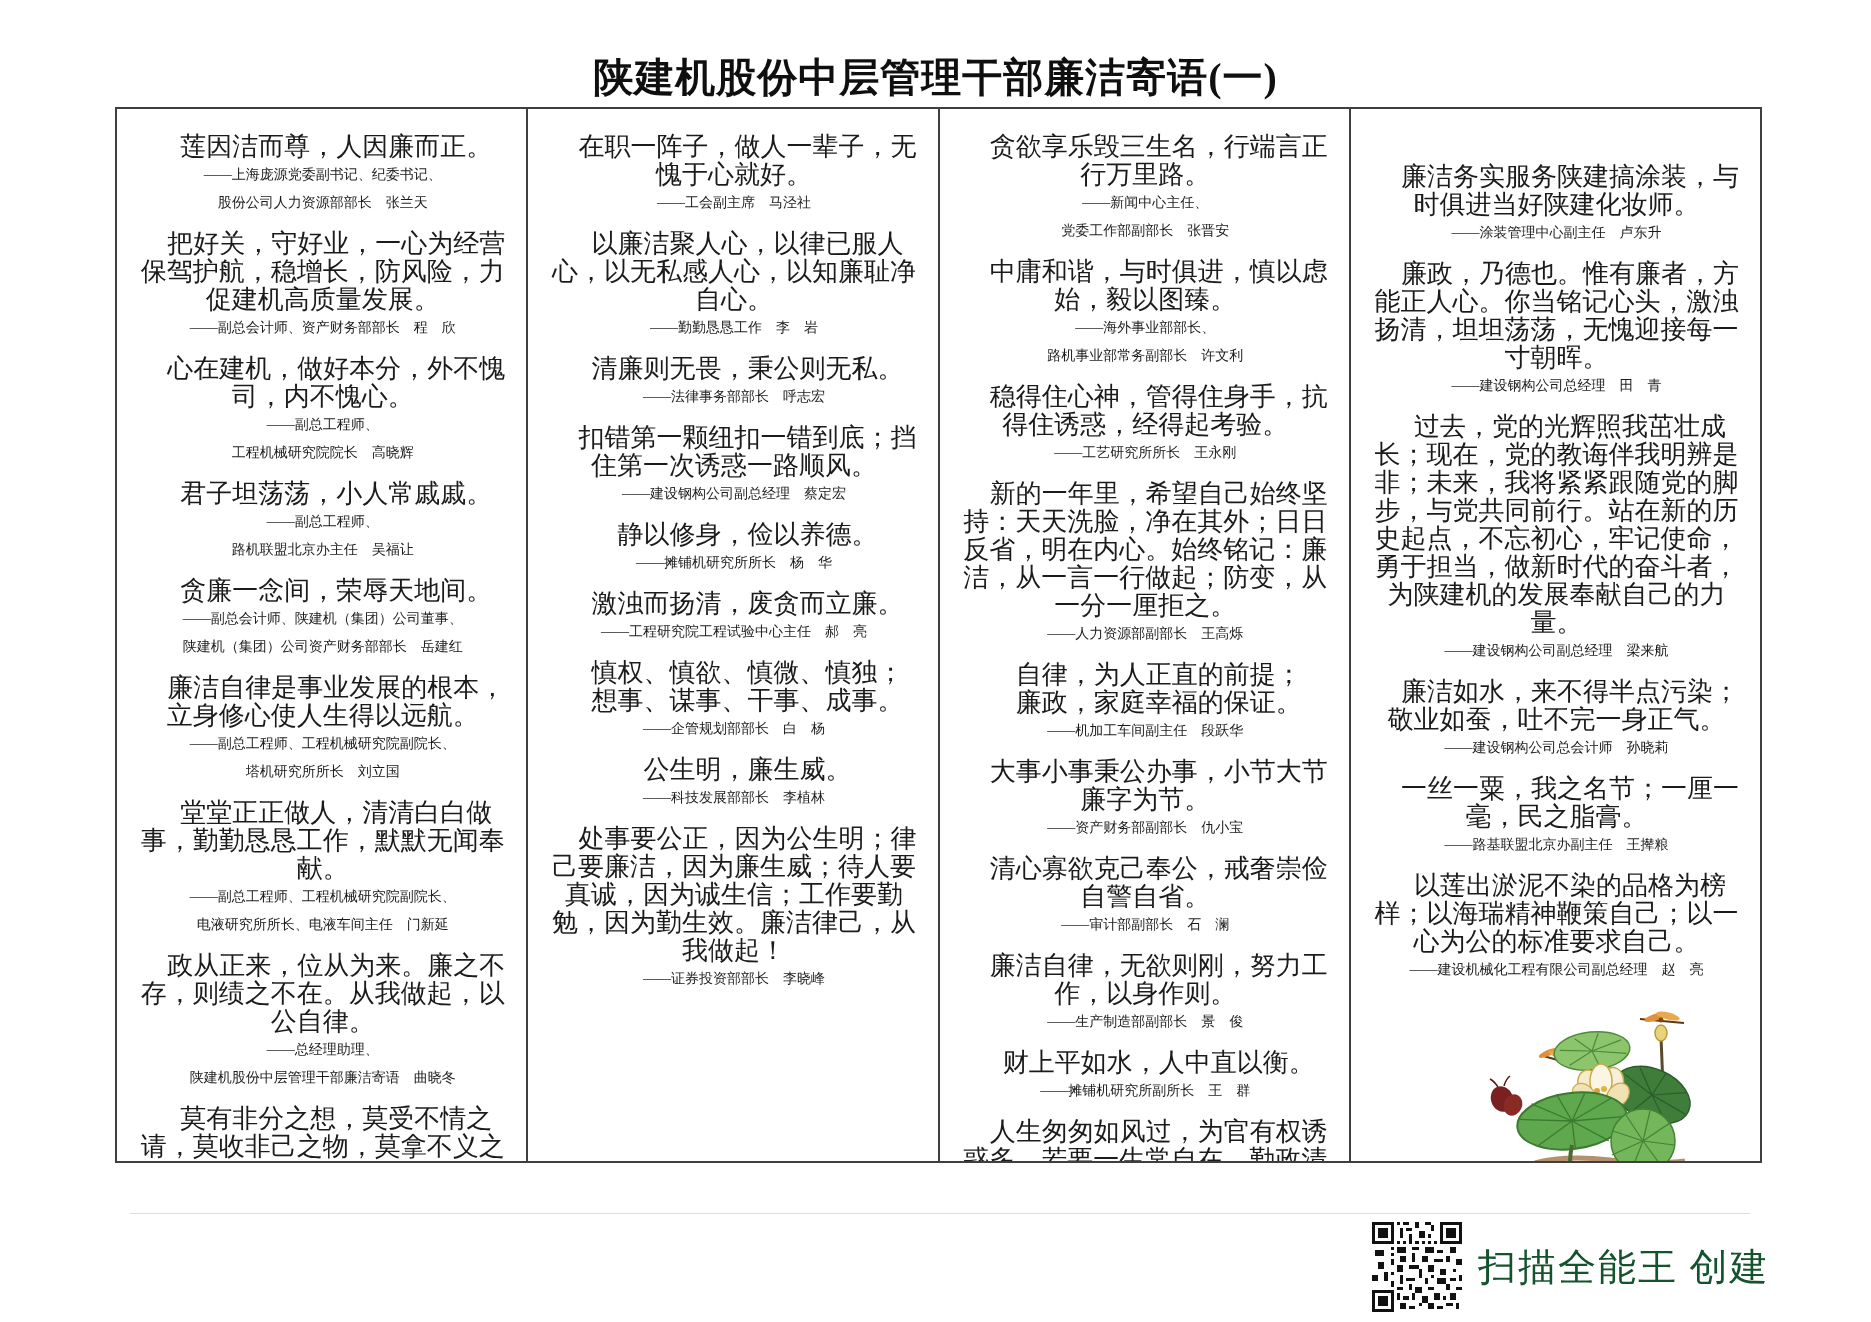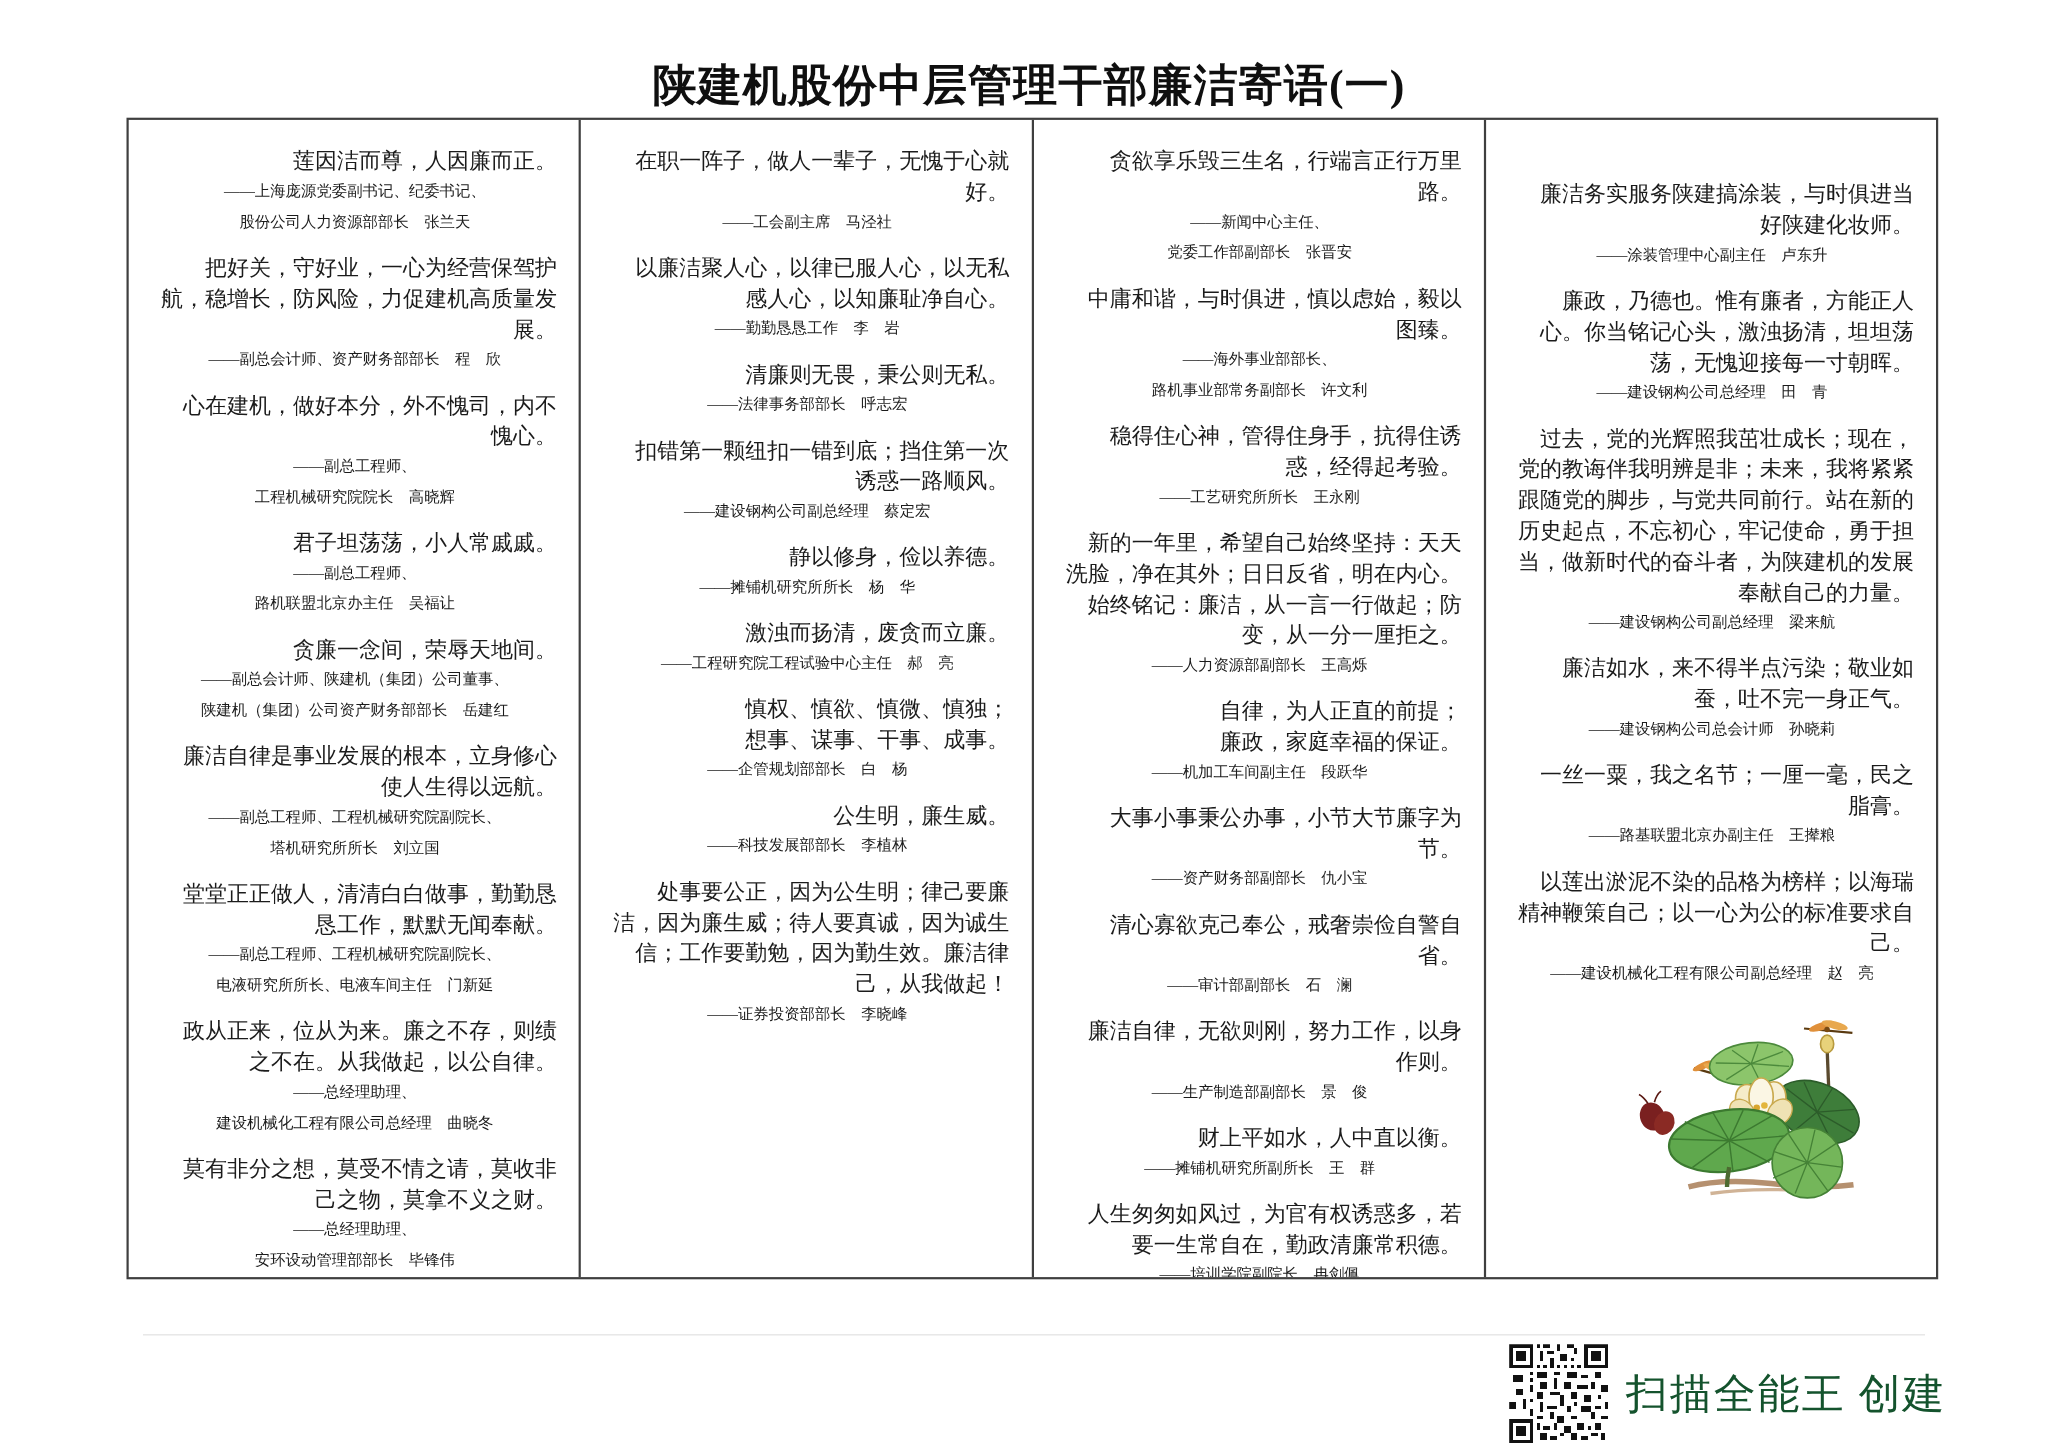"莲因洁而尊，人因廉而正。" .quote-text { font-size: 20px -> 26px; text-align: right -> center }
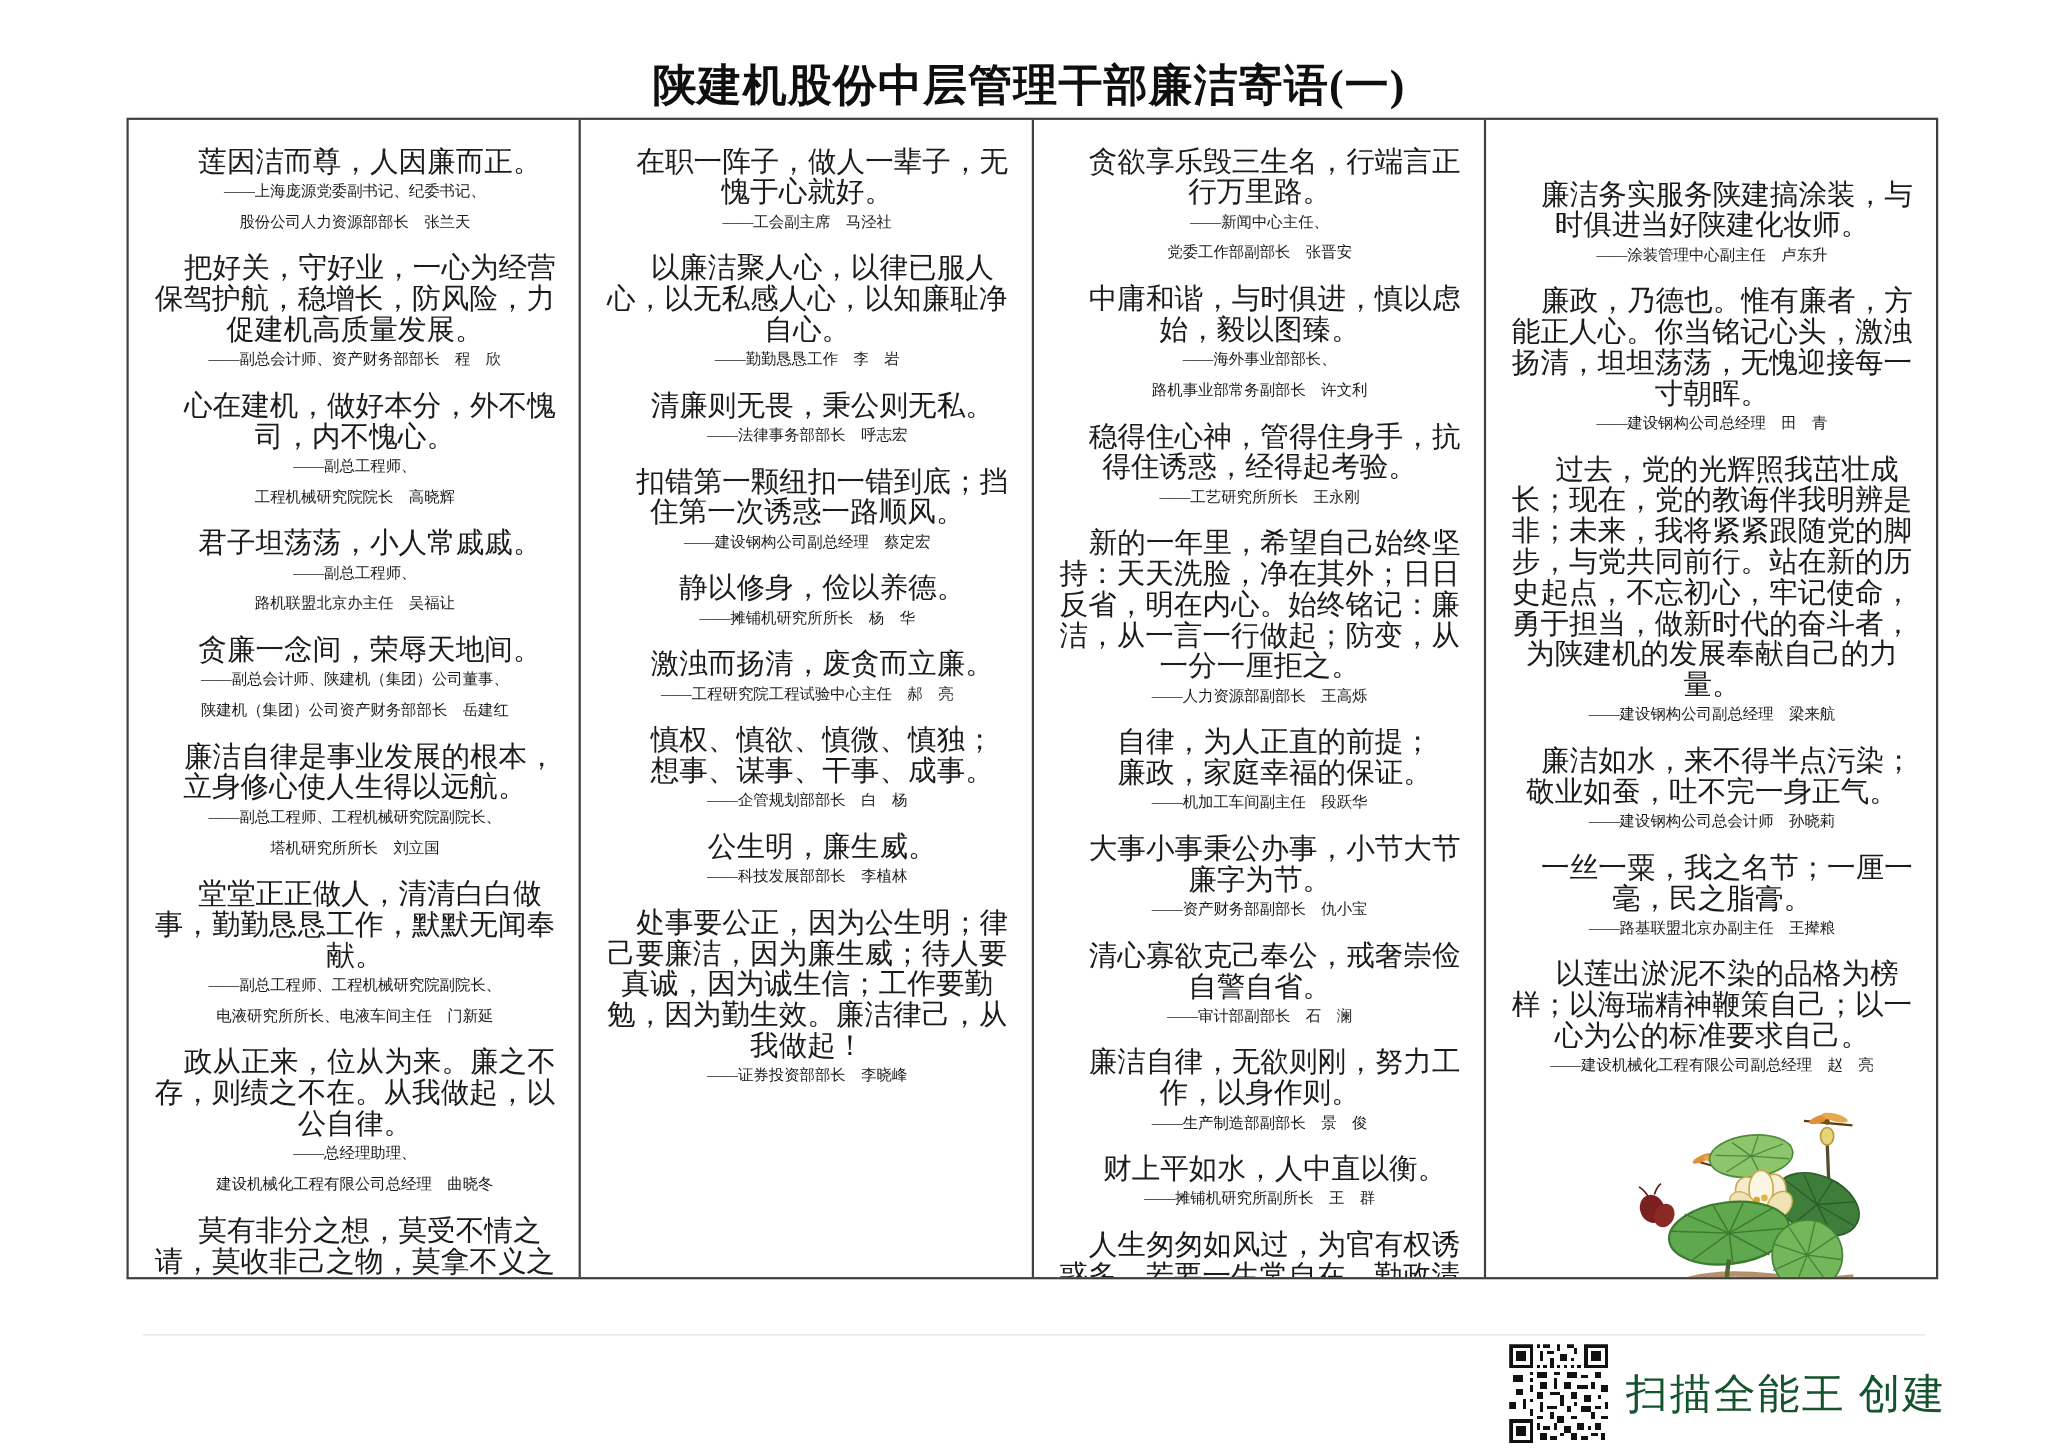"建设机械化工程有限公司总经理 曲晓冬" div.attr-line { text: 建设机械化工程有限公司总经理 -> 陕建机股份中层管理干部廉洁寄语 }
